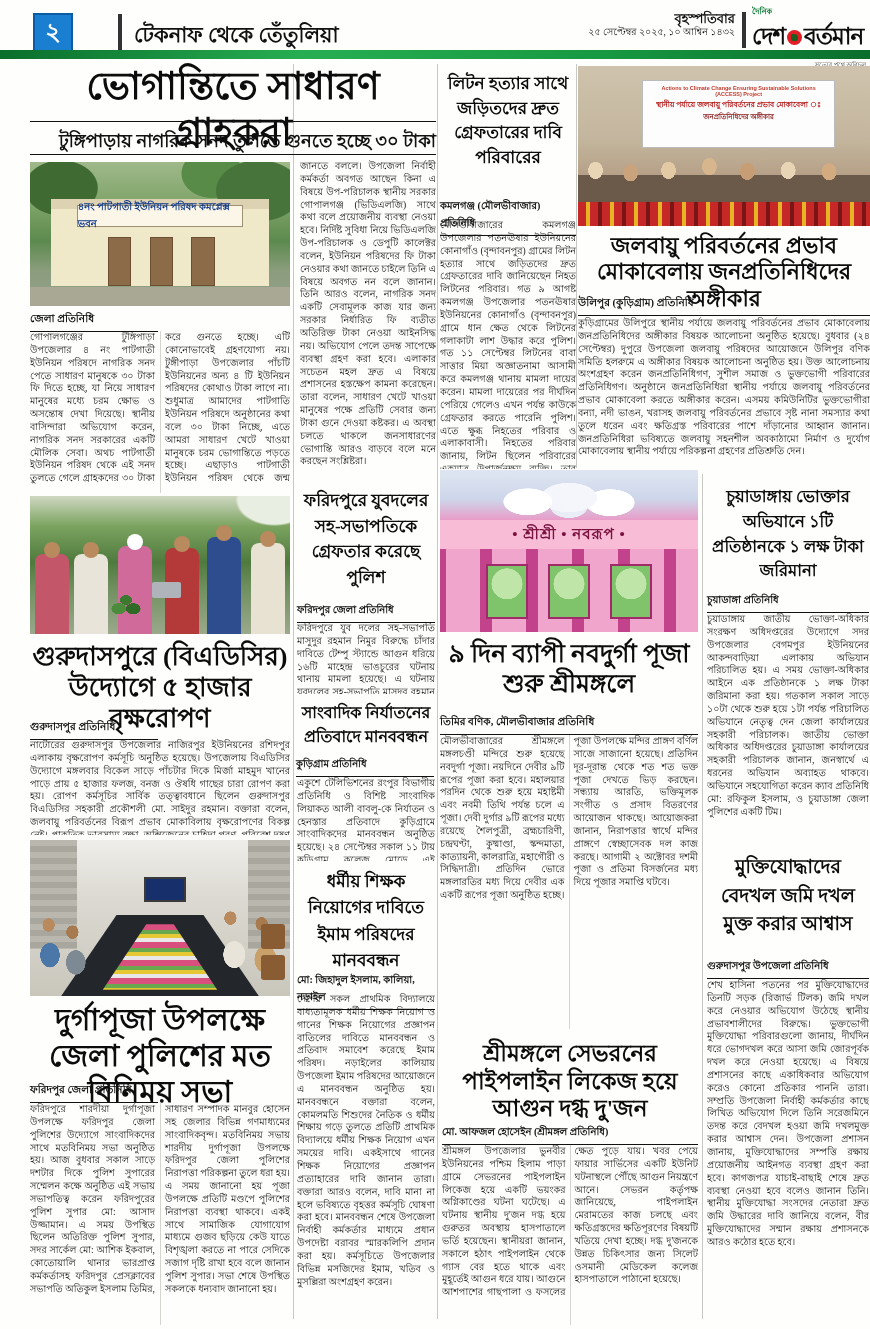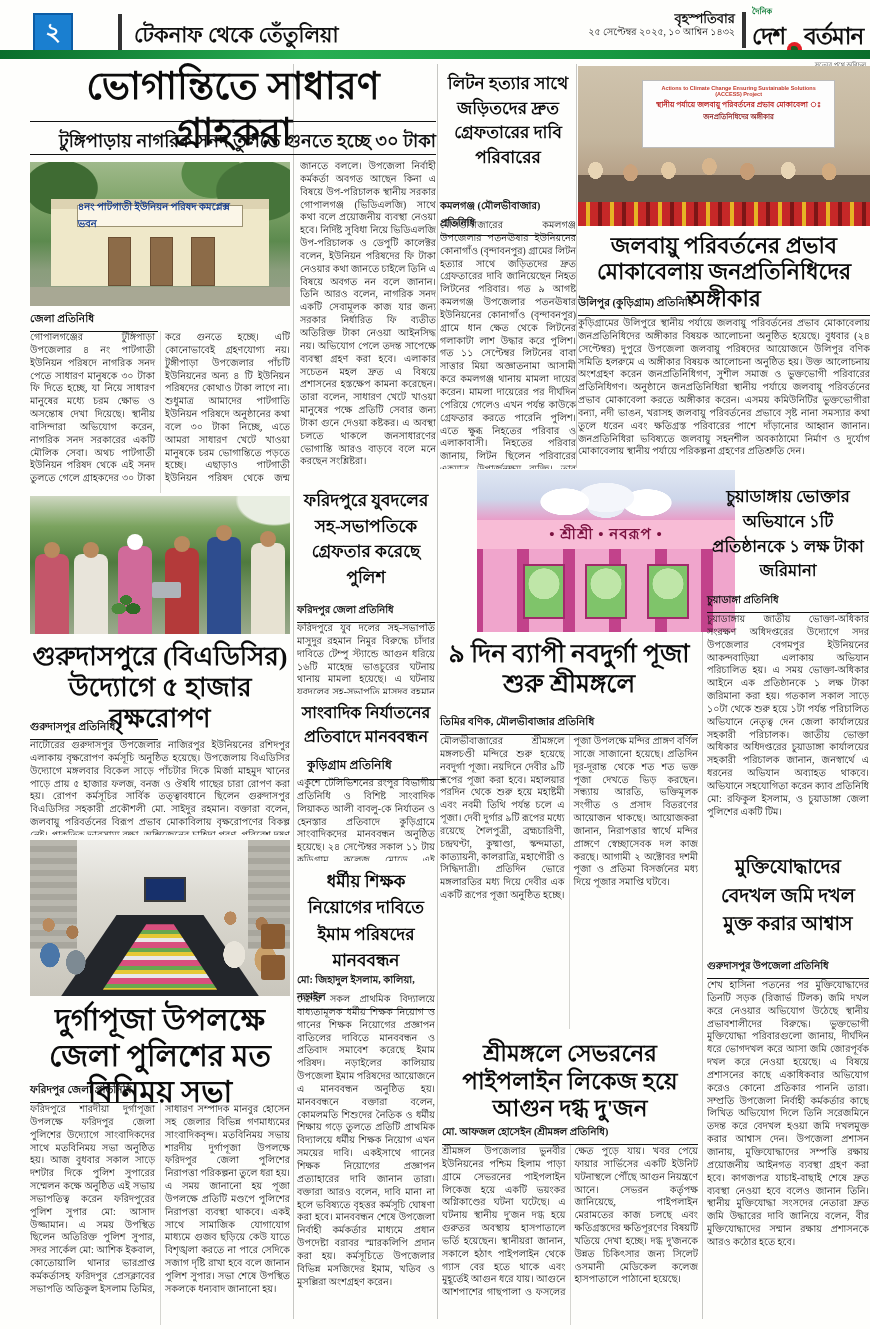"দেশ" .mh-name { align-items: flex-end -> center }
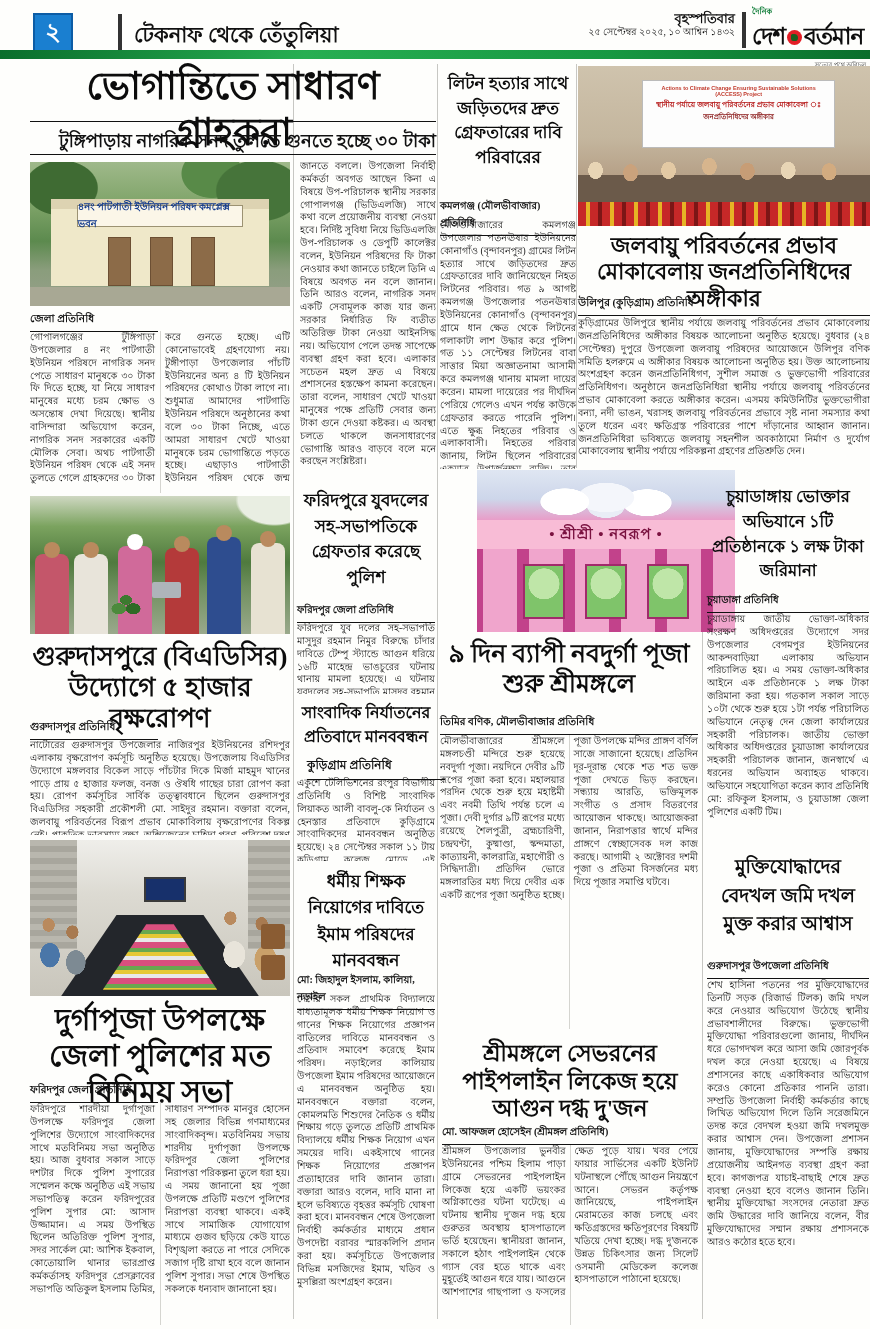"• শ্রীশ্রী • নবরূপ •" .ph-temple { margin-left: 37px -> none }
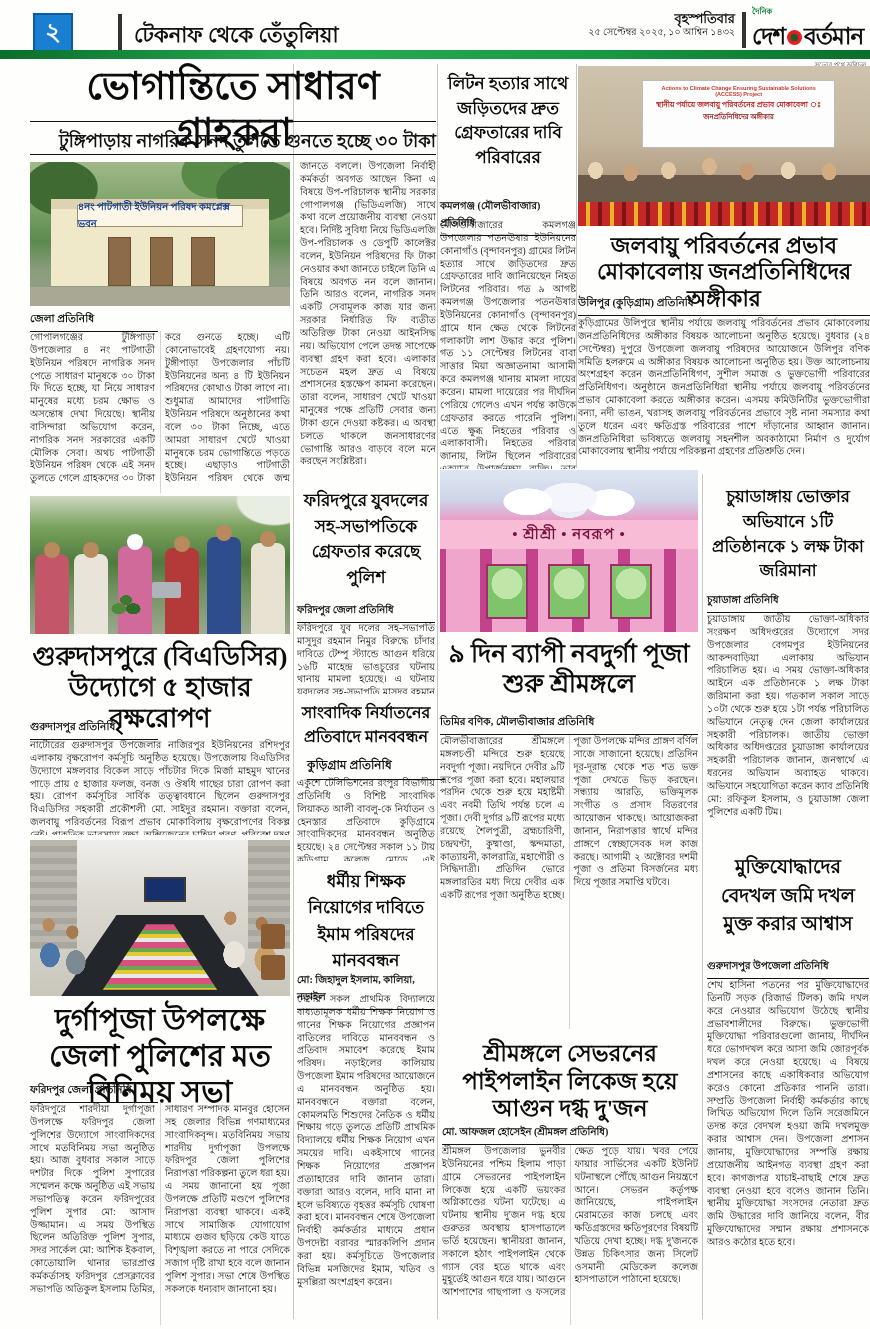"কুড়িগ্রাম প্রতিনিধি" div.byline { font-size: 12px -> 10px; left: 307px -> 296px }
